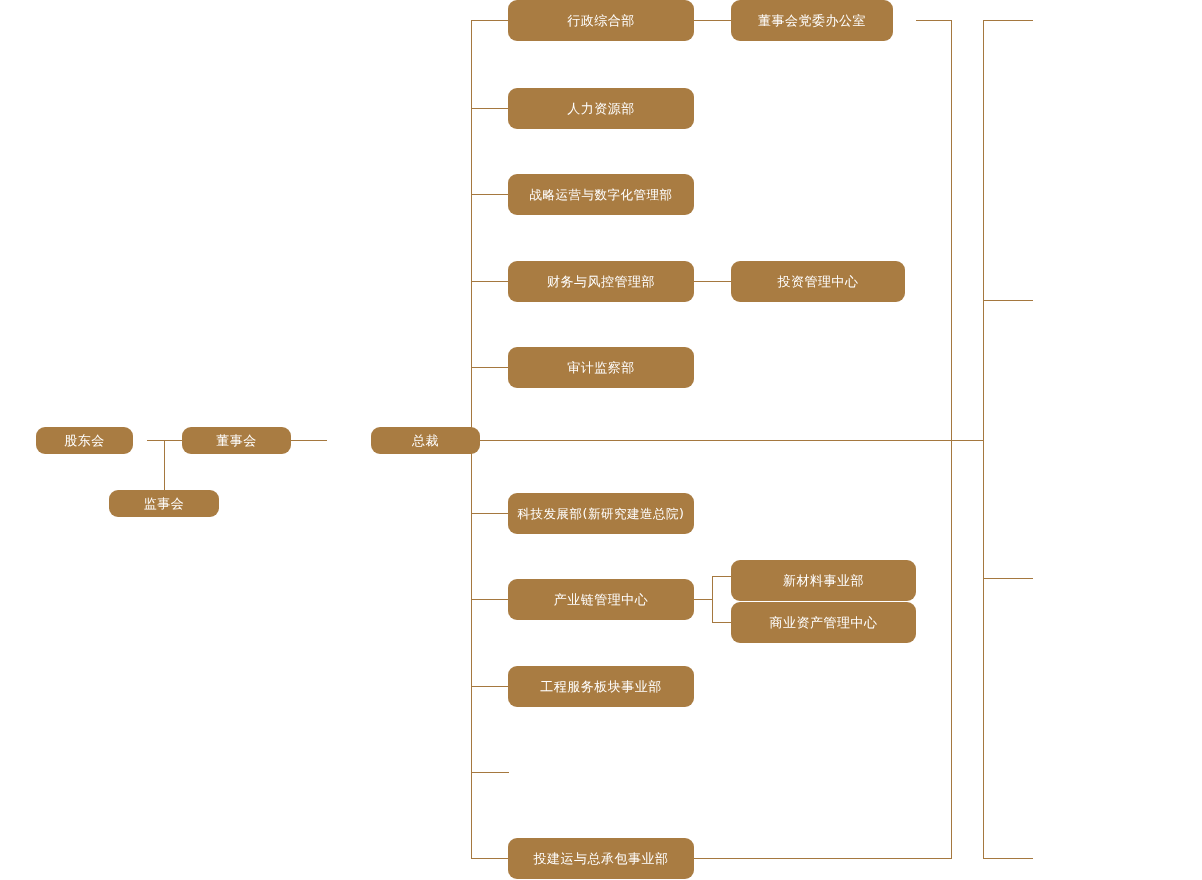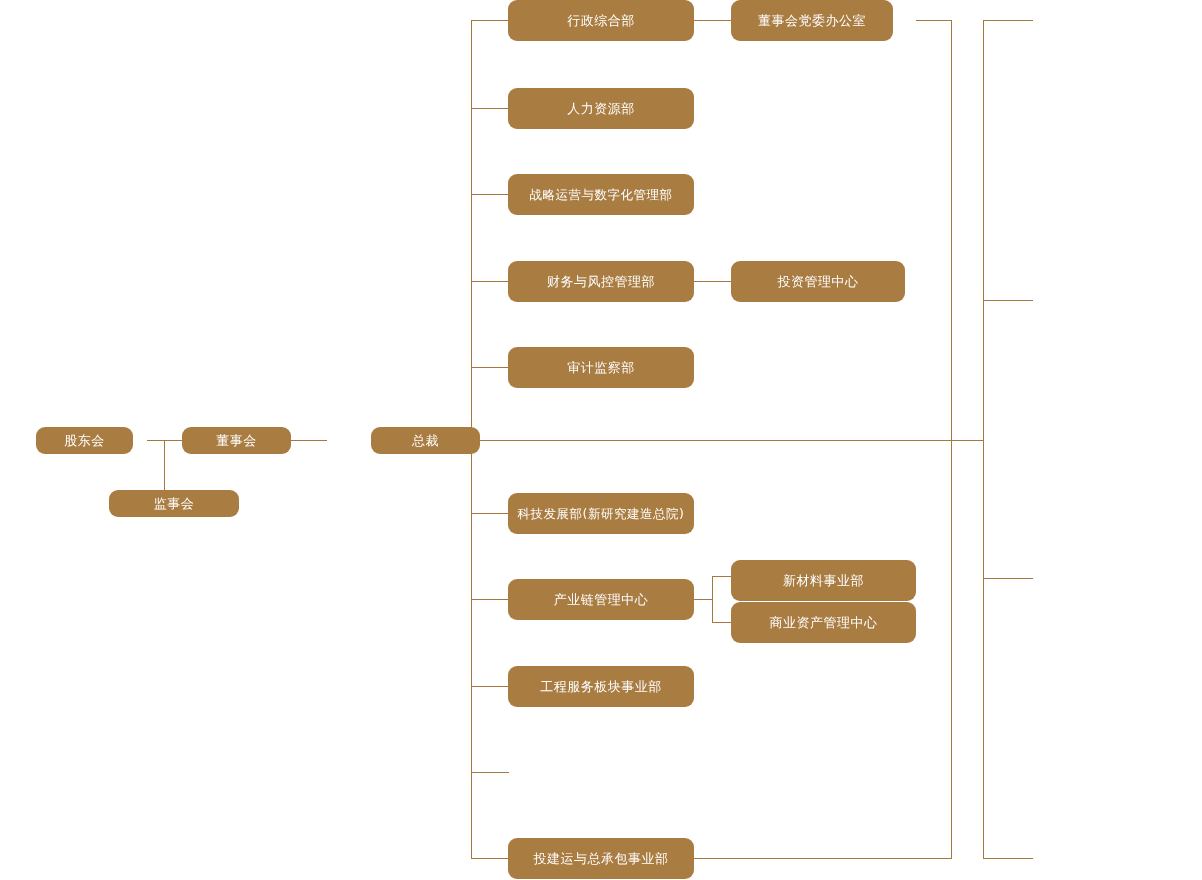"监事会" div.node { width: 130px -> 110px }
